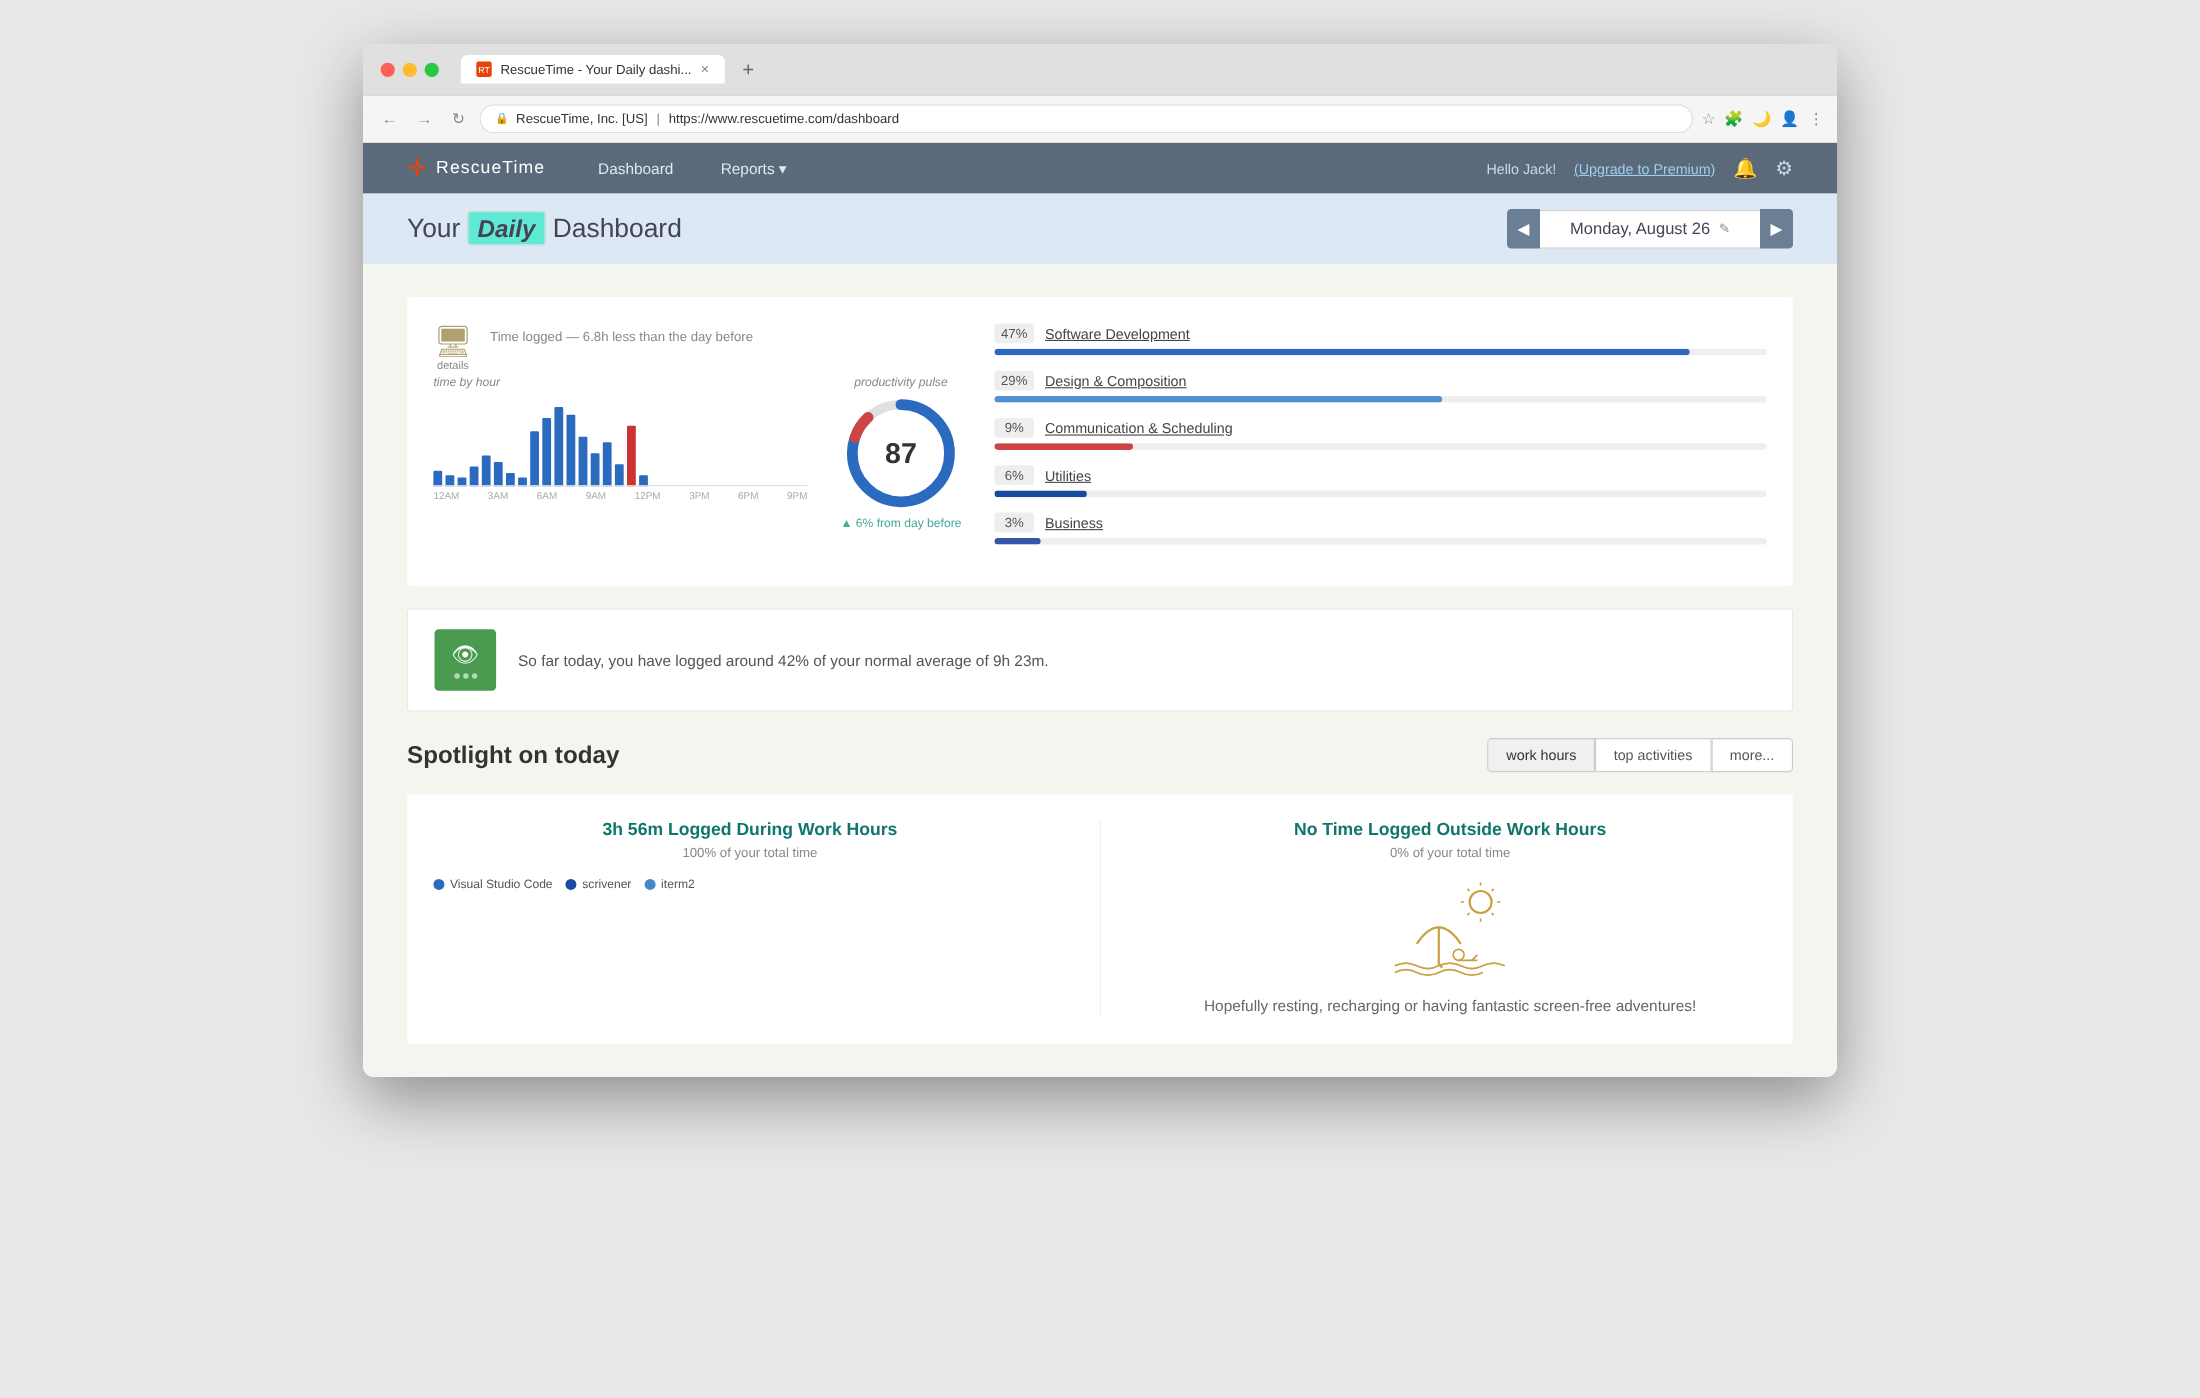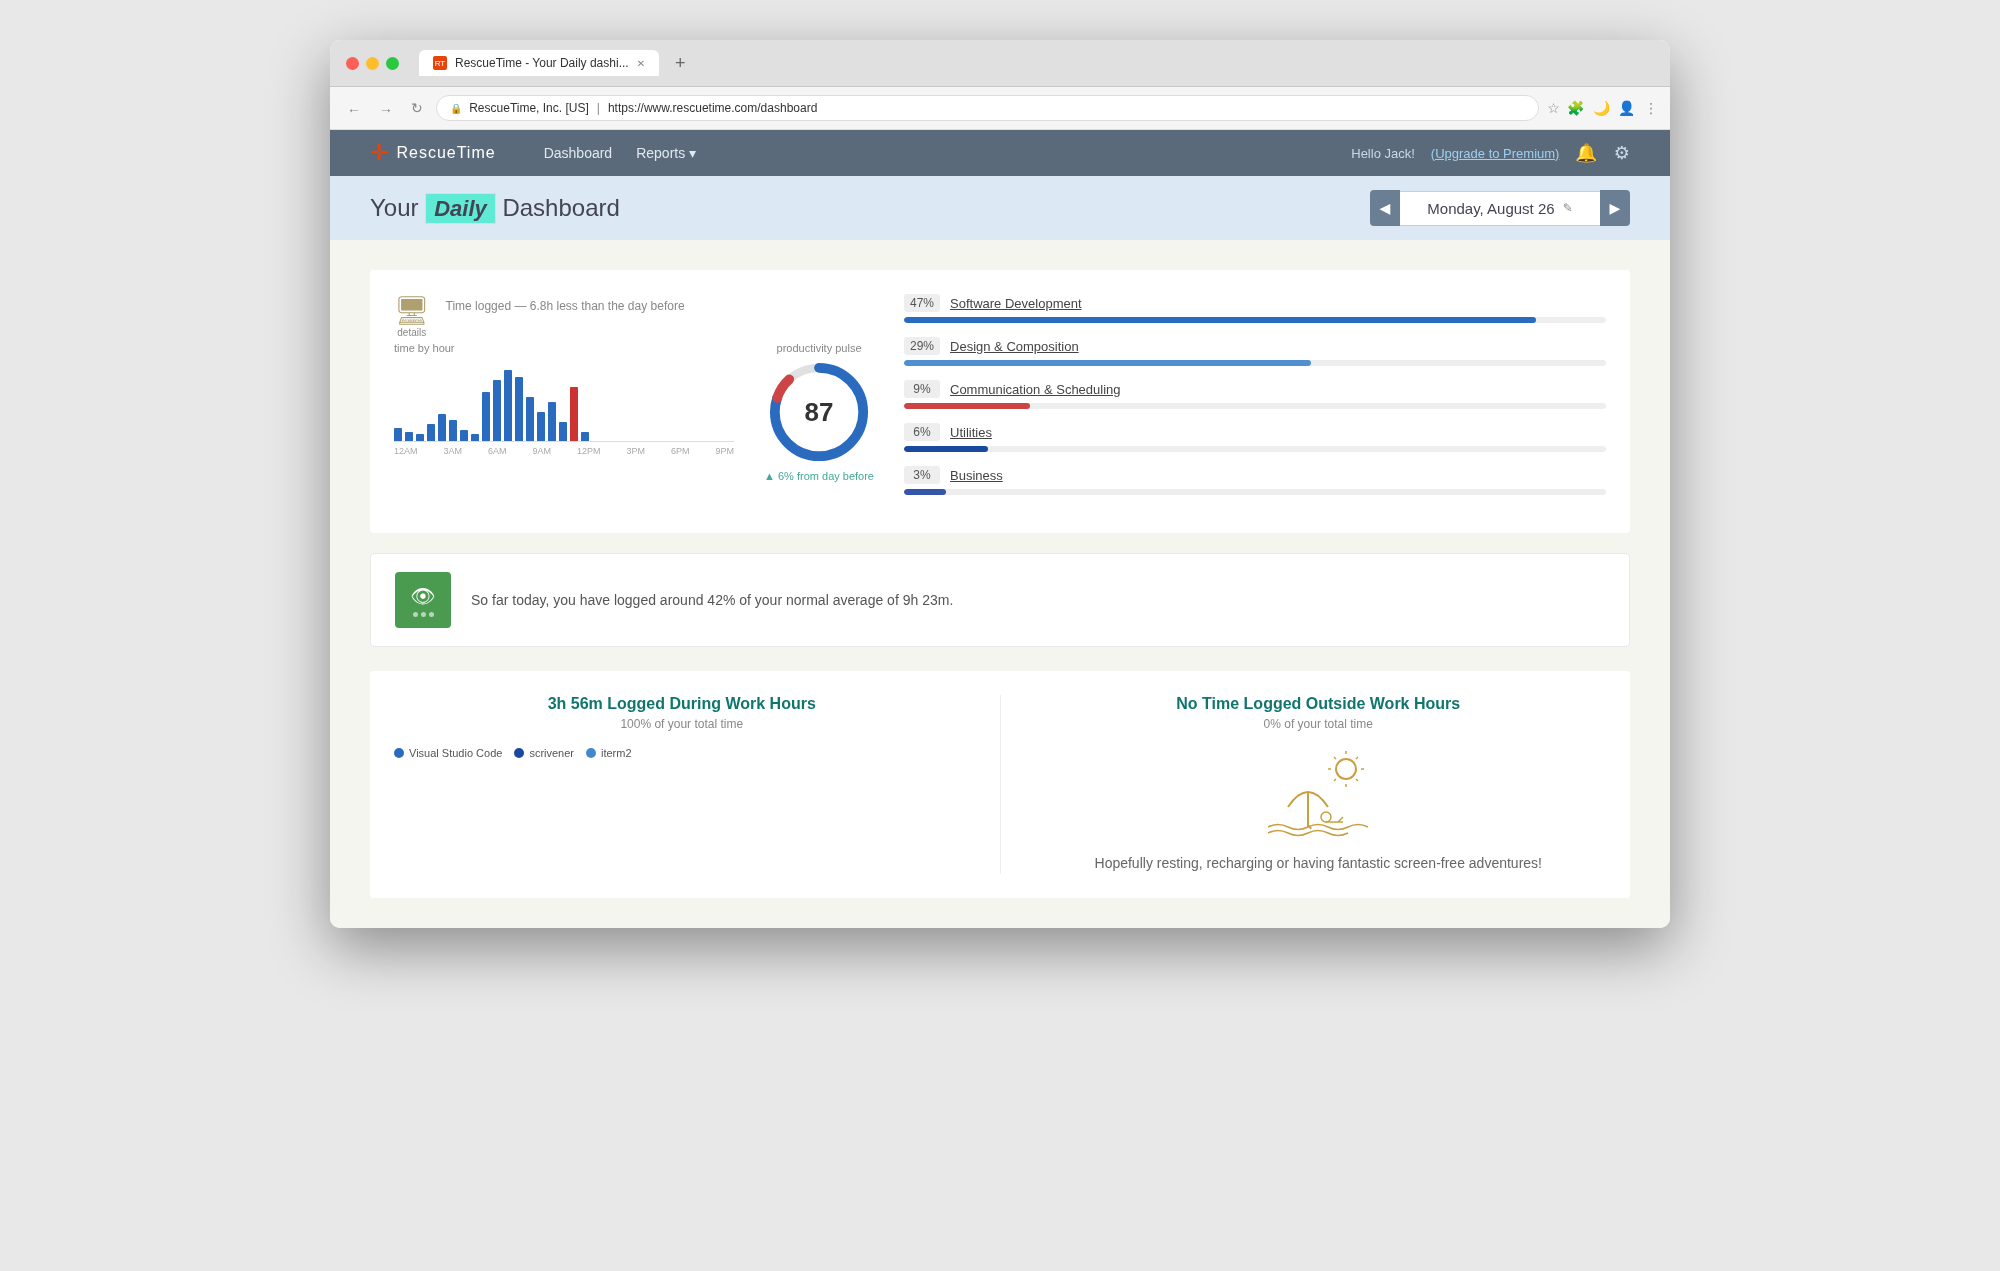"Reports ▾" .nav-item-dropdown { margin-left: none -> 19px }
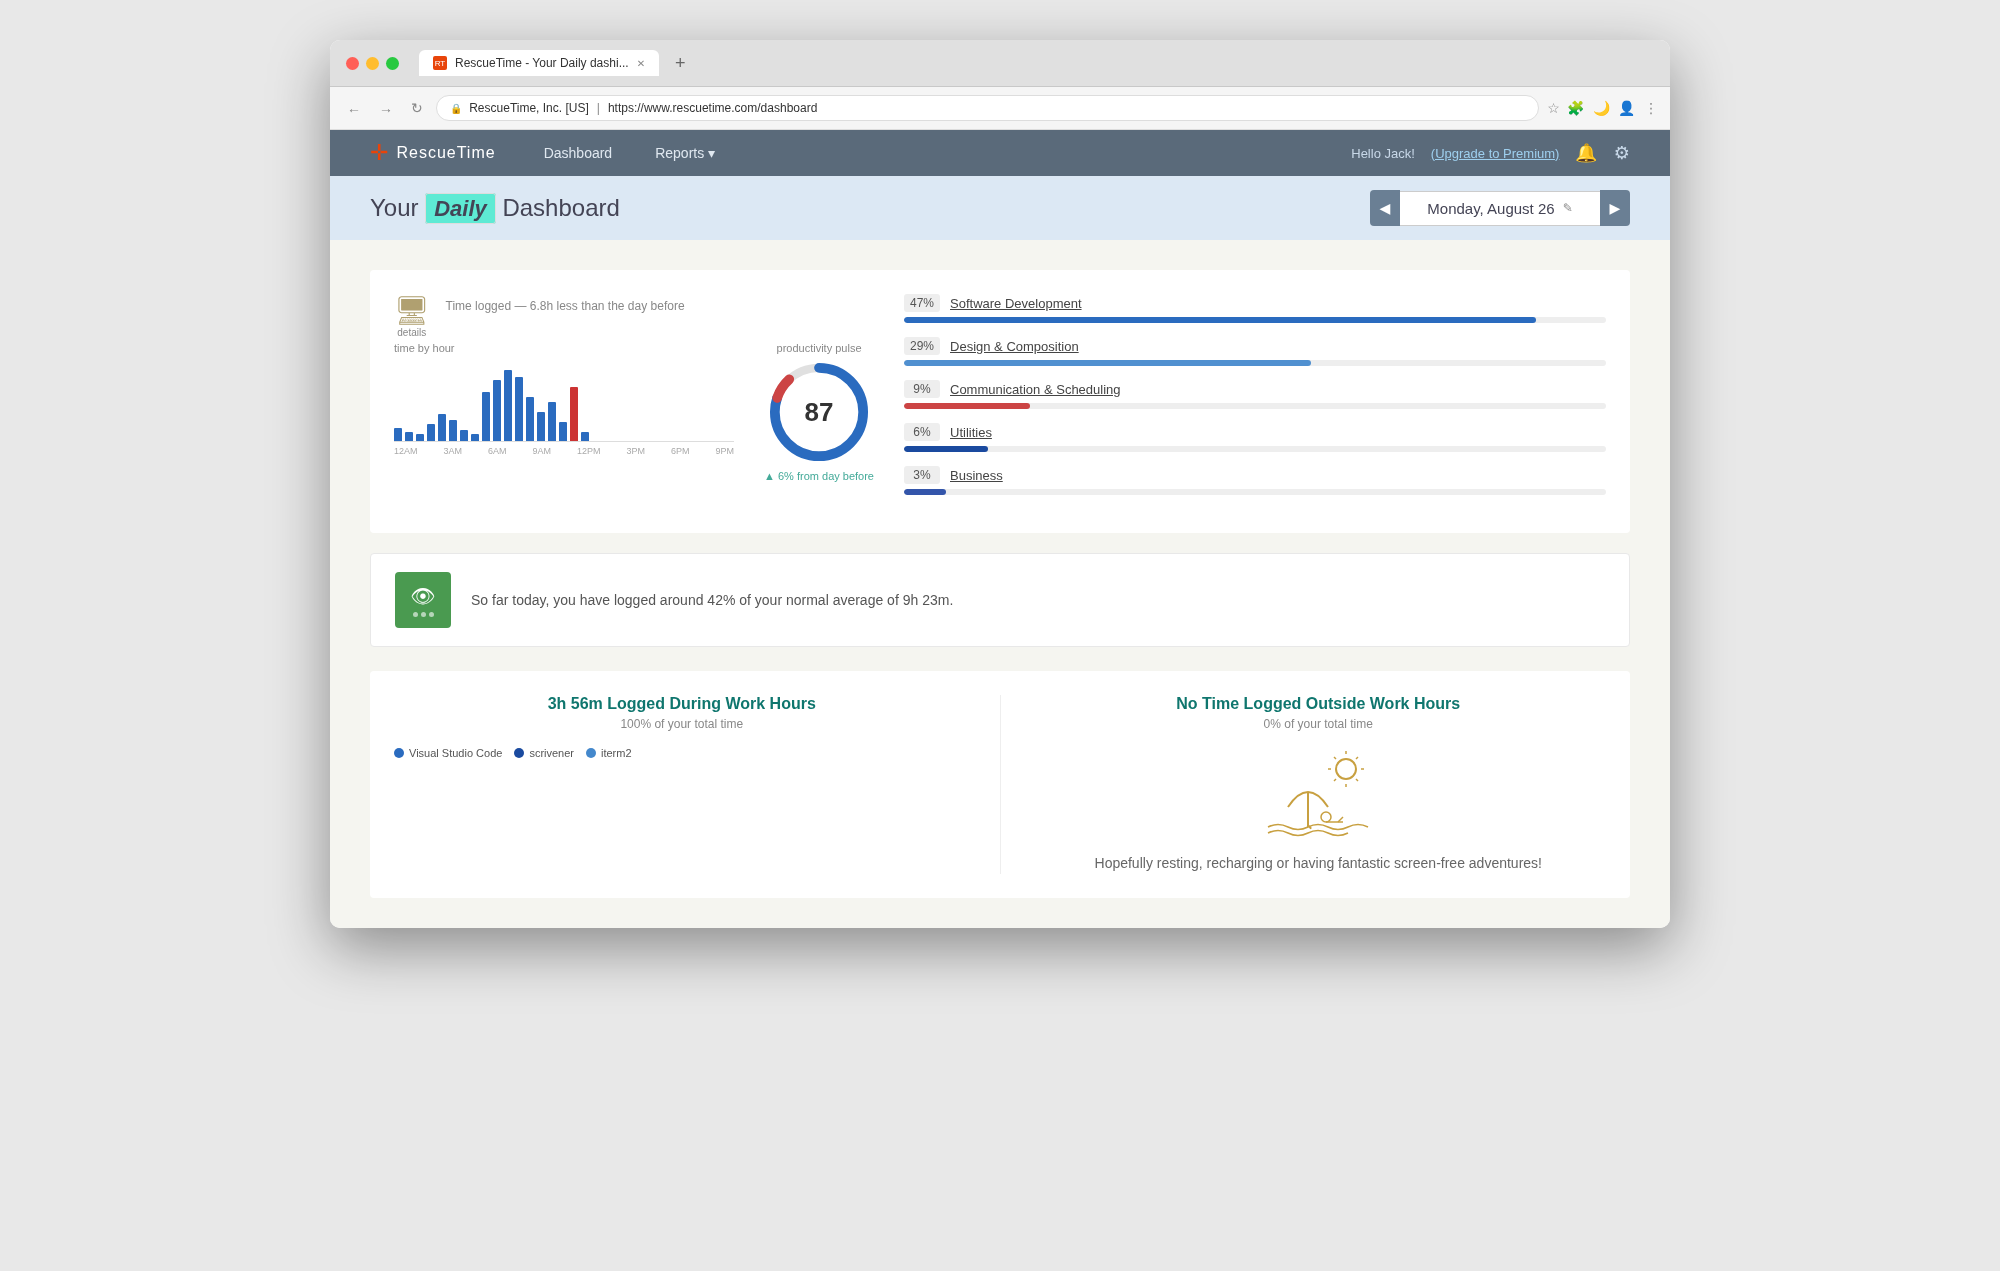"time by hour" .chart-label { font-style: none -> italic }
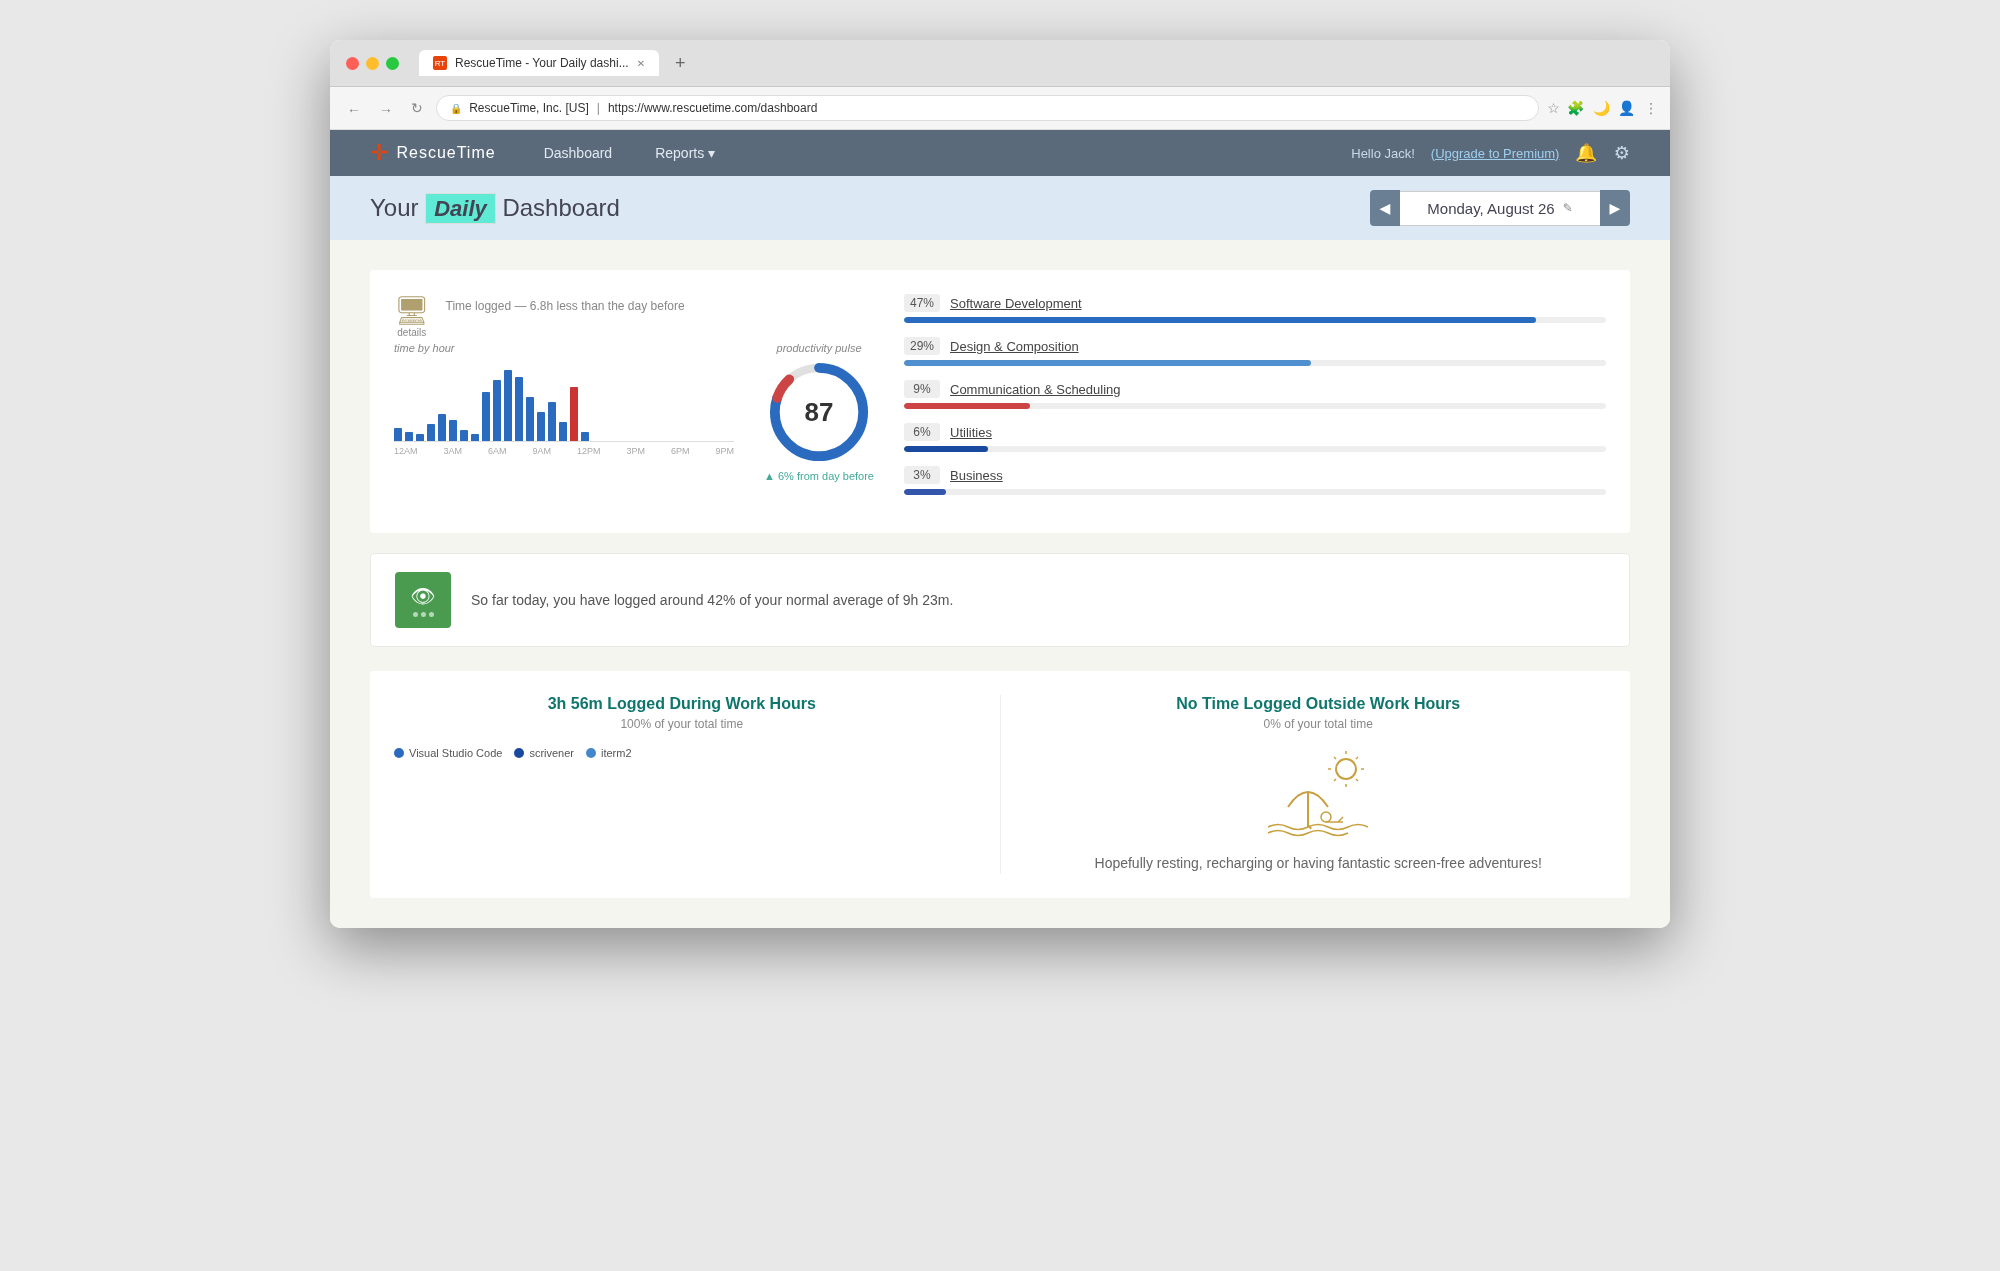"Spotlight on today" div.spotlight-header { html: none -> <div> <h2>Spotlight on today</h2> <div> <button>work hours</button> <button>top activities</button> <button>more...</button> </div> </div> }
